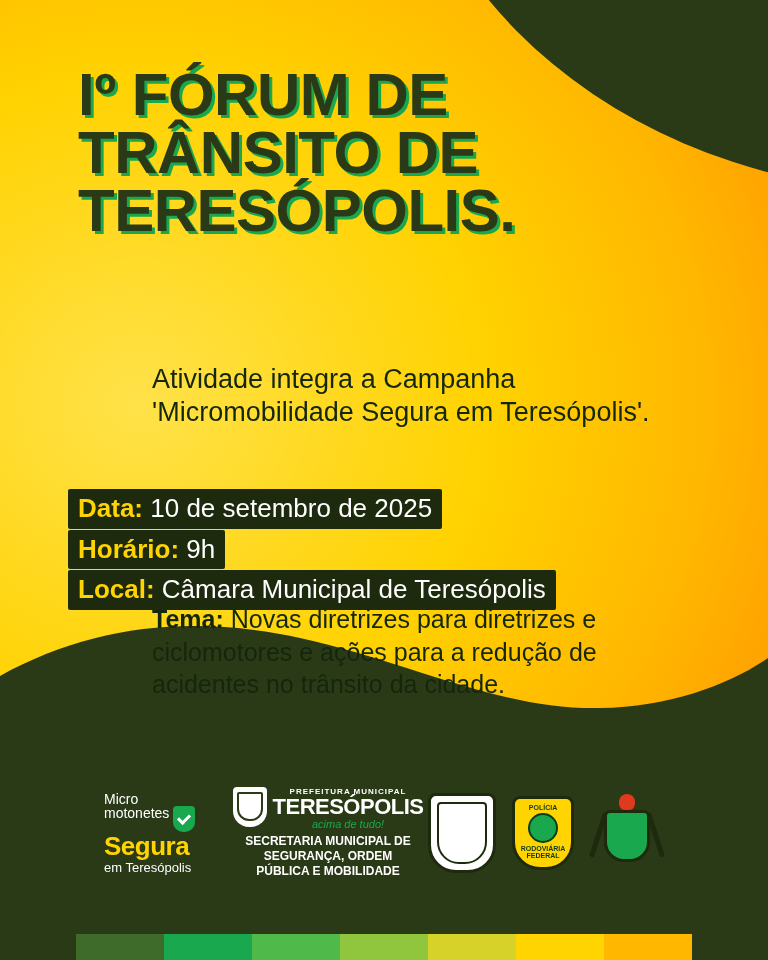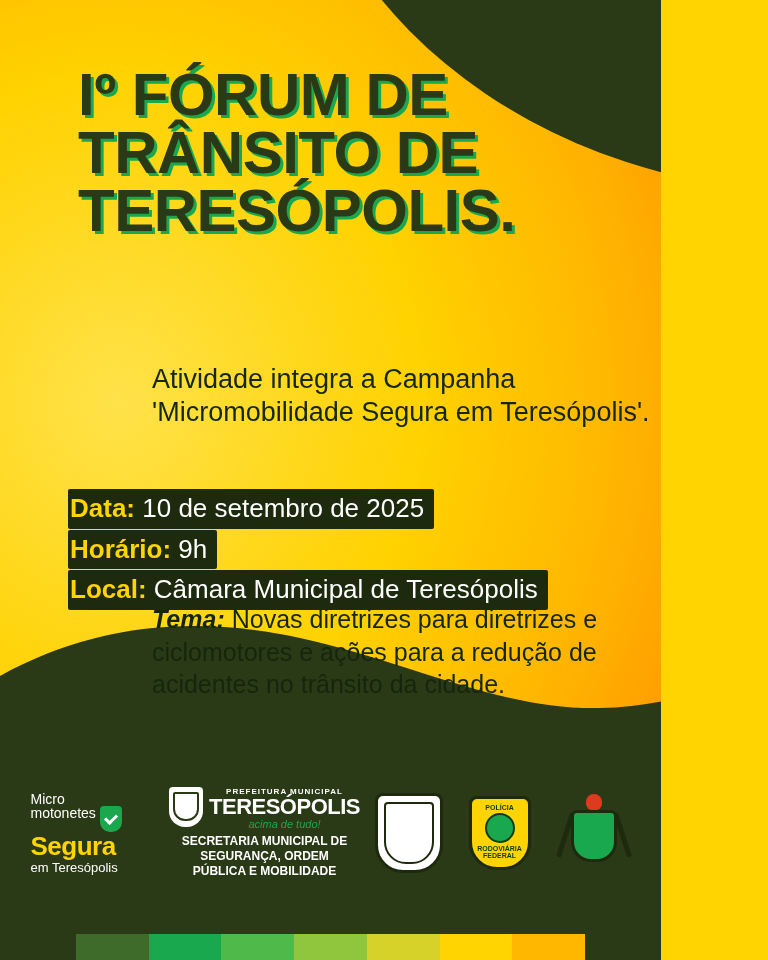"Iº FÓRUM DE" .poster { width: 661px -> 768px }
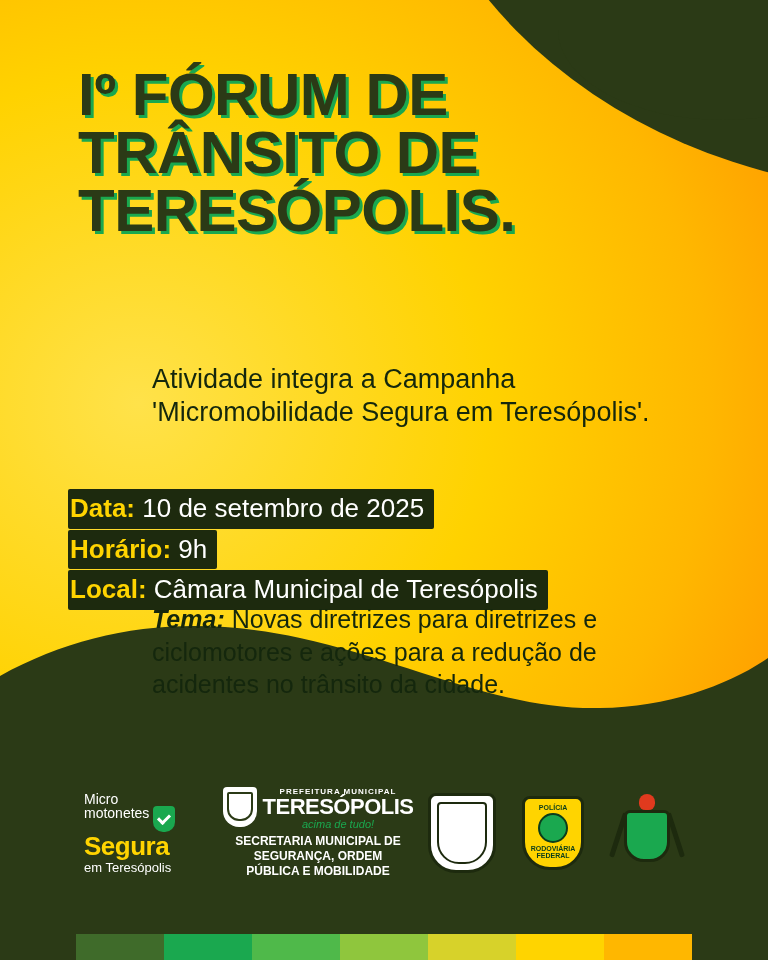"Data: 10 de setembro de" .info-row { padding: 2px 10px 3px 2px -> 2px 10px 3px 10px }
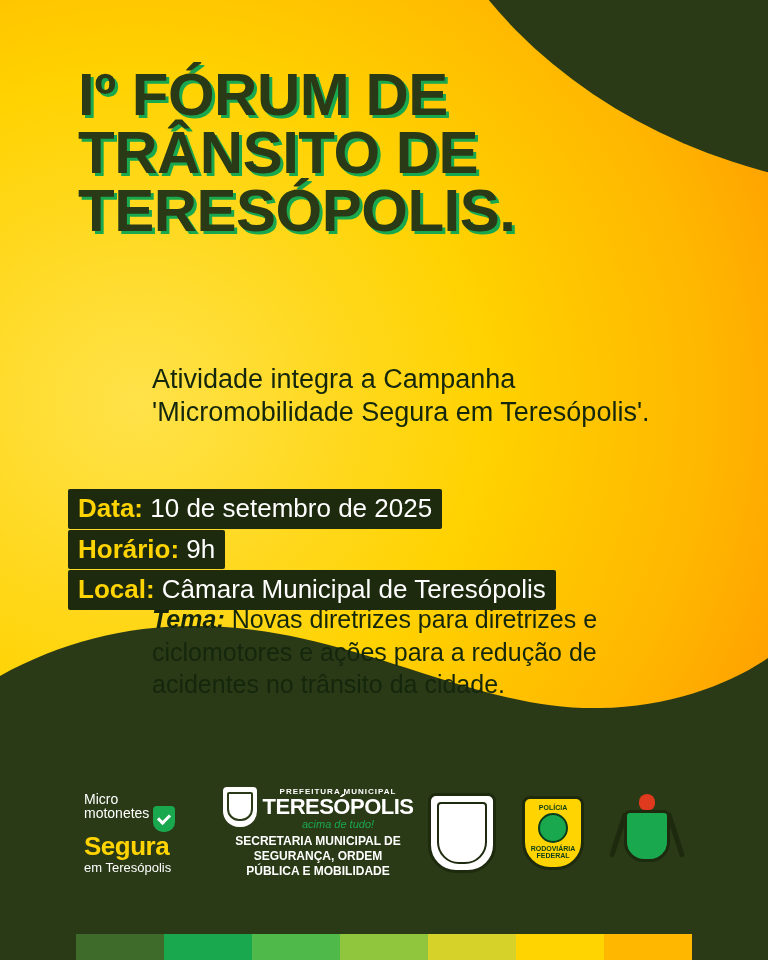"Tema:" .tema b { font-style: italic -> none }
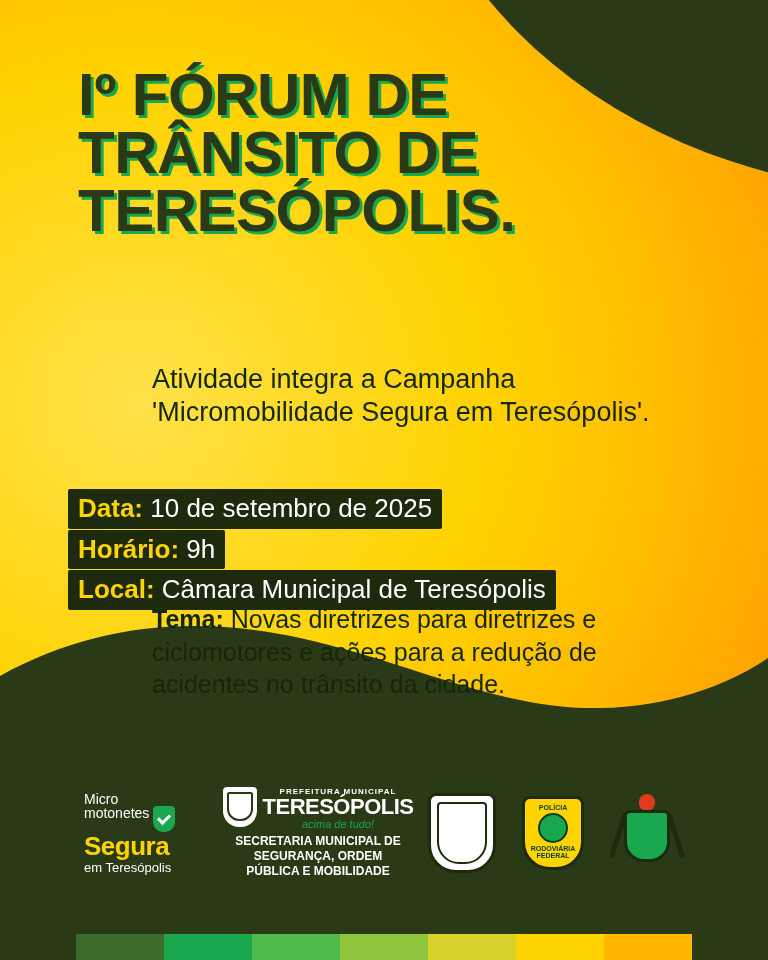"Micro" .logos { gap: 26px -> 16px }
